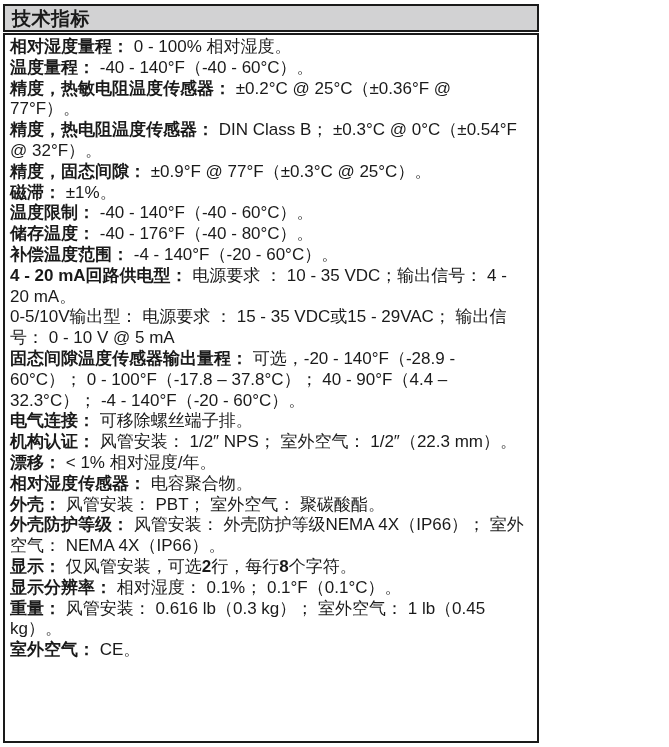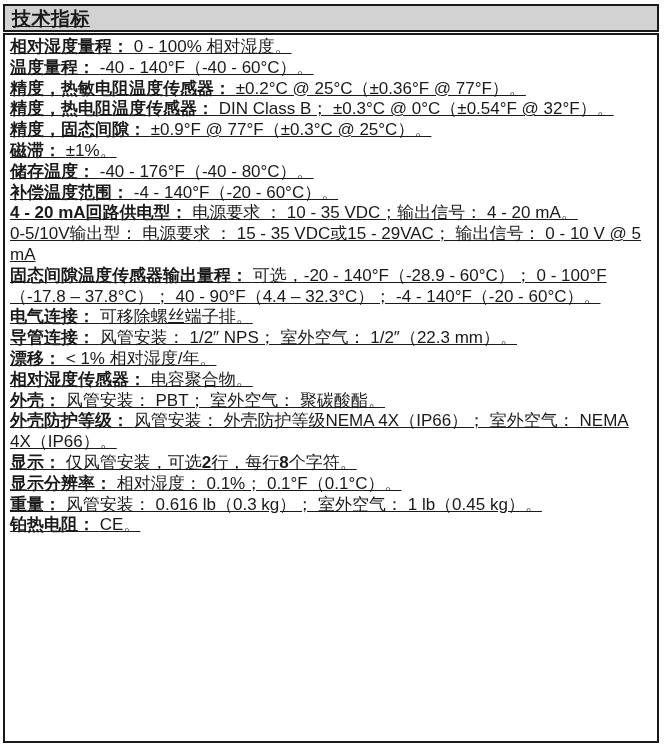"技术指标" .sheet { text-decoration: underline -> none; width: 656px -> 536px }
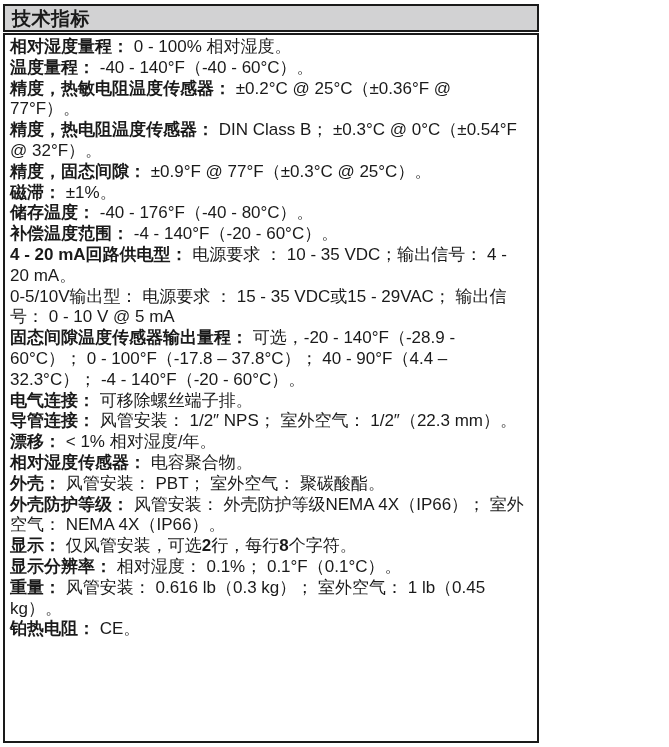"温度限制： -40 - 140°F（-40 -" div.spec-line { html: none -> <div><span>温度限制： </span><span>-40 - 140°F（-40 - 60°C）。</span></div> }
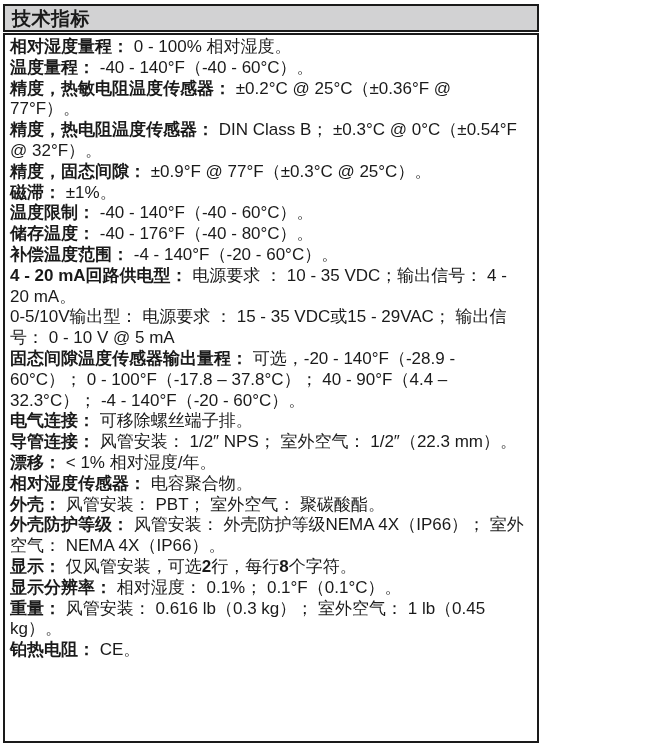"导管连接：" span.seg-b { text: 导管连接 -> 机构认证 }
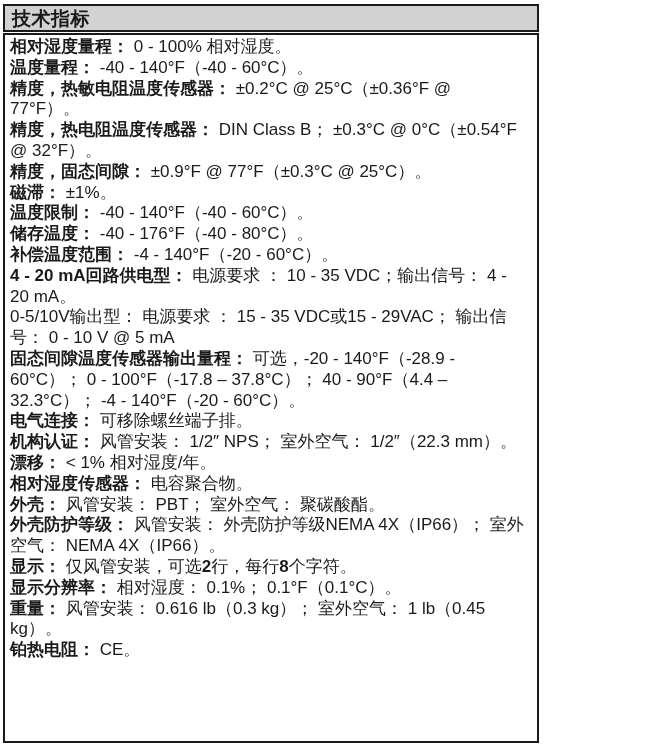"铂热电阻：" span.seg-b { text: 铂热电阻 -> 室外空气 }
